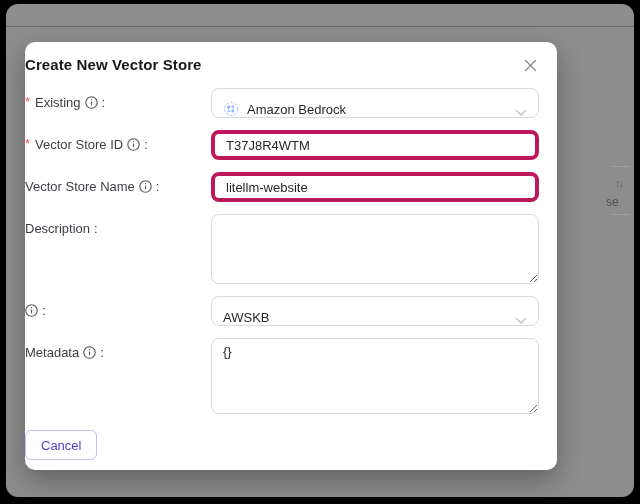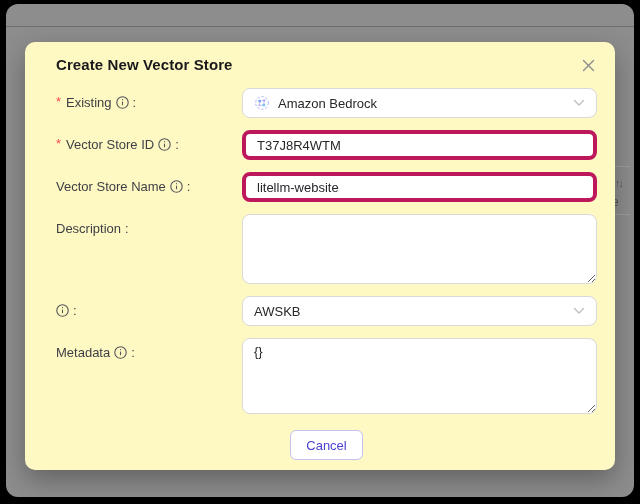"Create New Vector Store" .modal { background: #fef9c3 -> #ffffff; padding: 14px 18px 10px 31px -> 14px 18px 10px 0; width: 590px -> 532px }
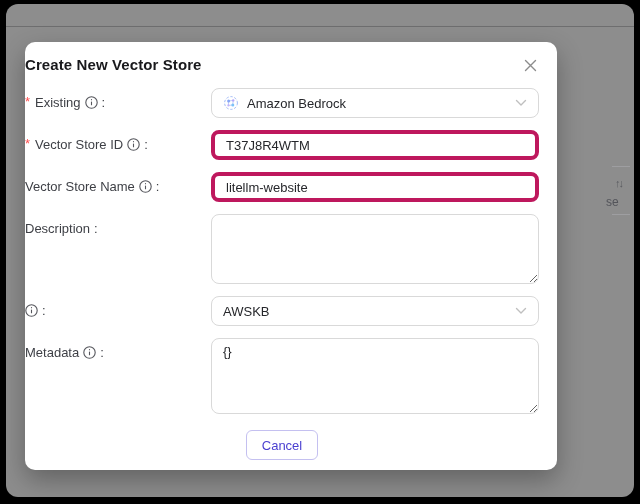"Amazon Bedrock" .select-box { align-items: center -> flex-end }
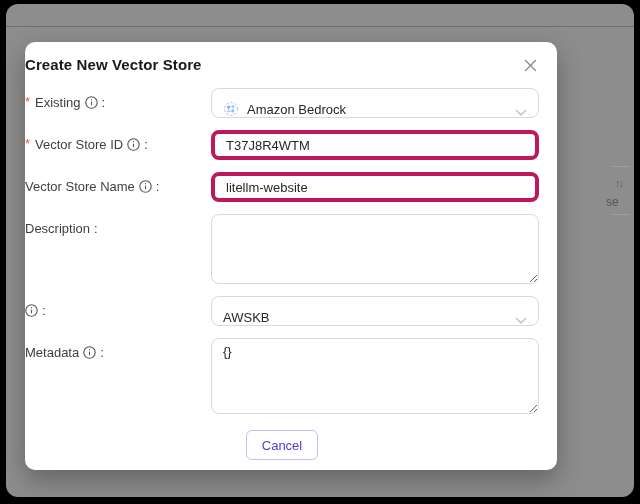"Cancel" .modal-footer { justify-content: center -> space-between }
